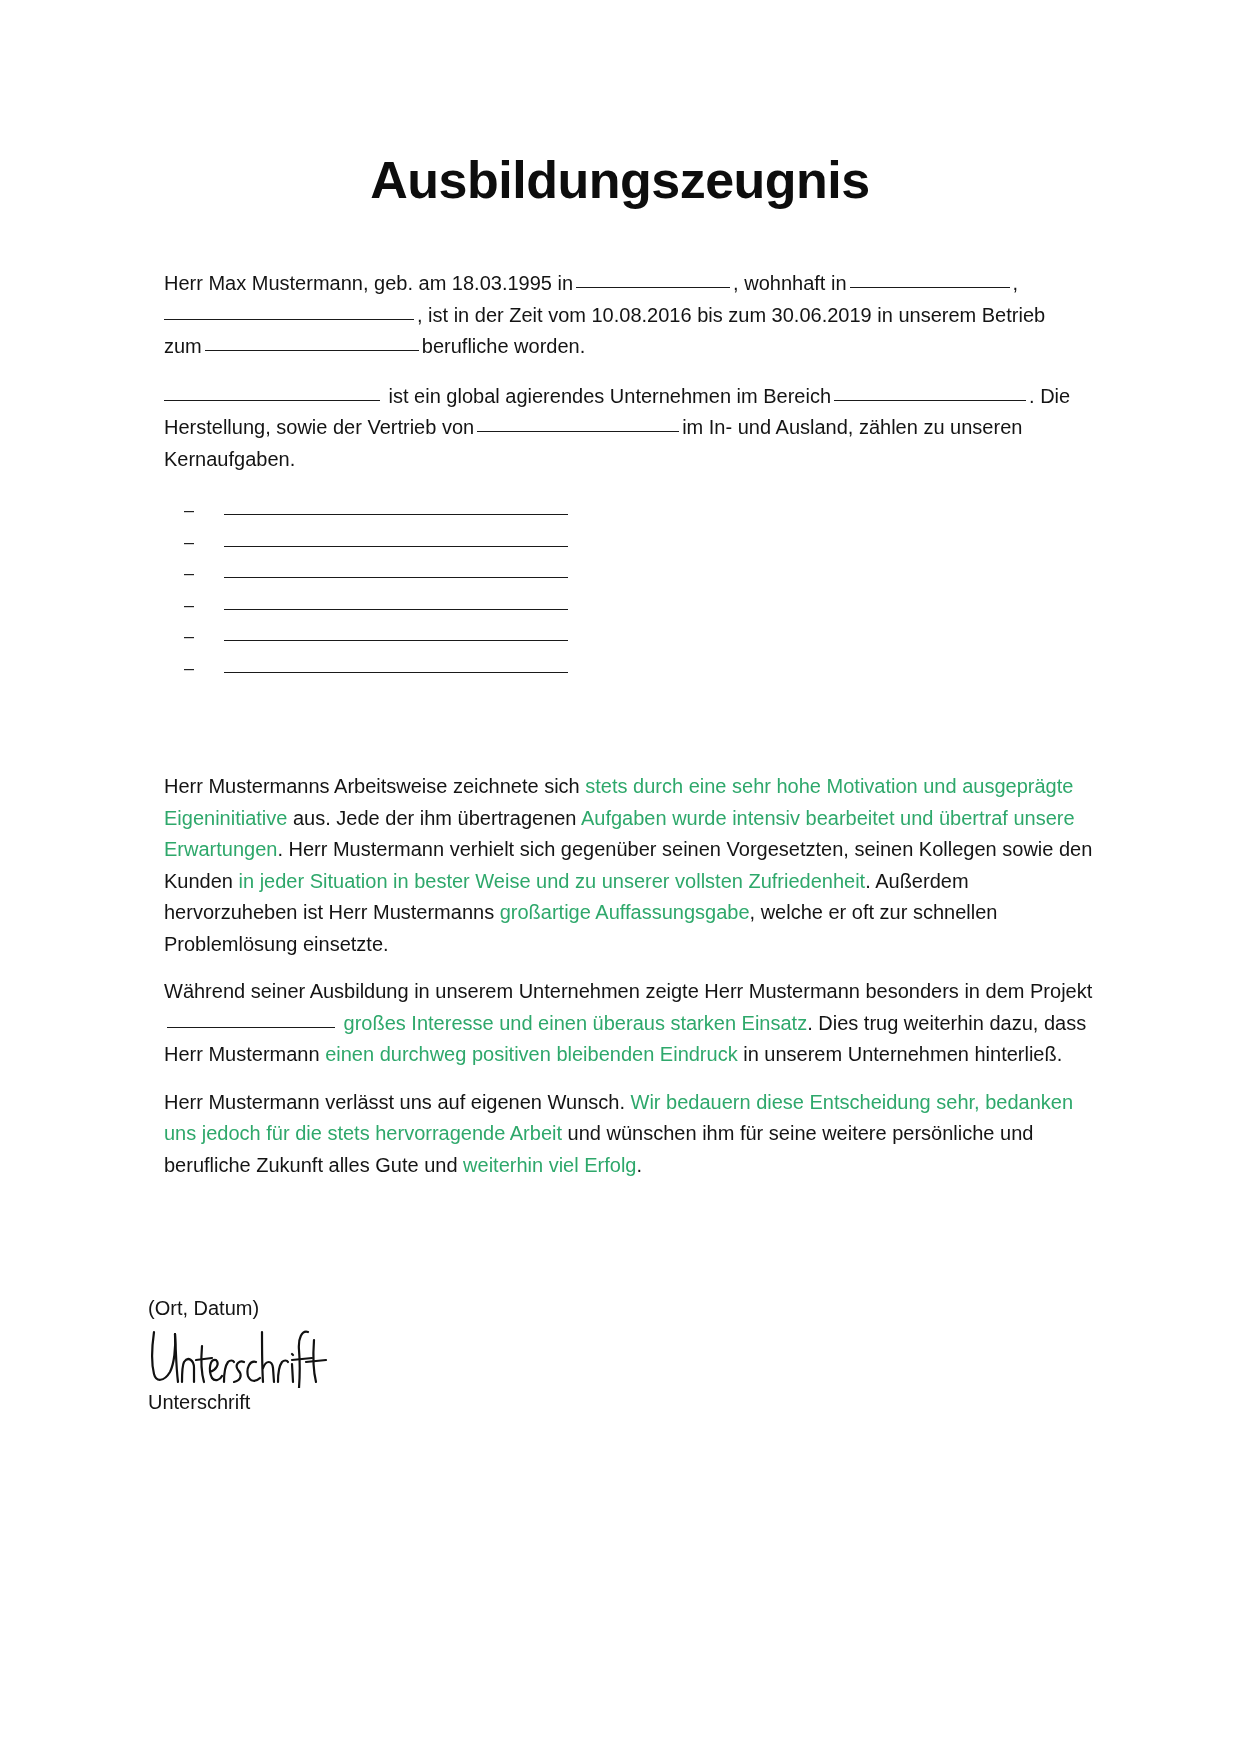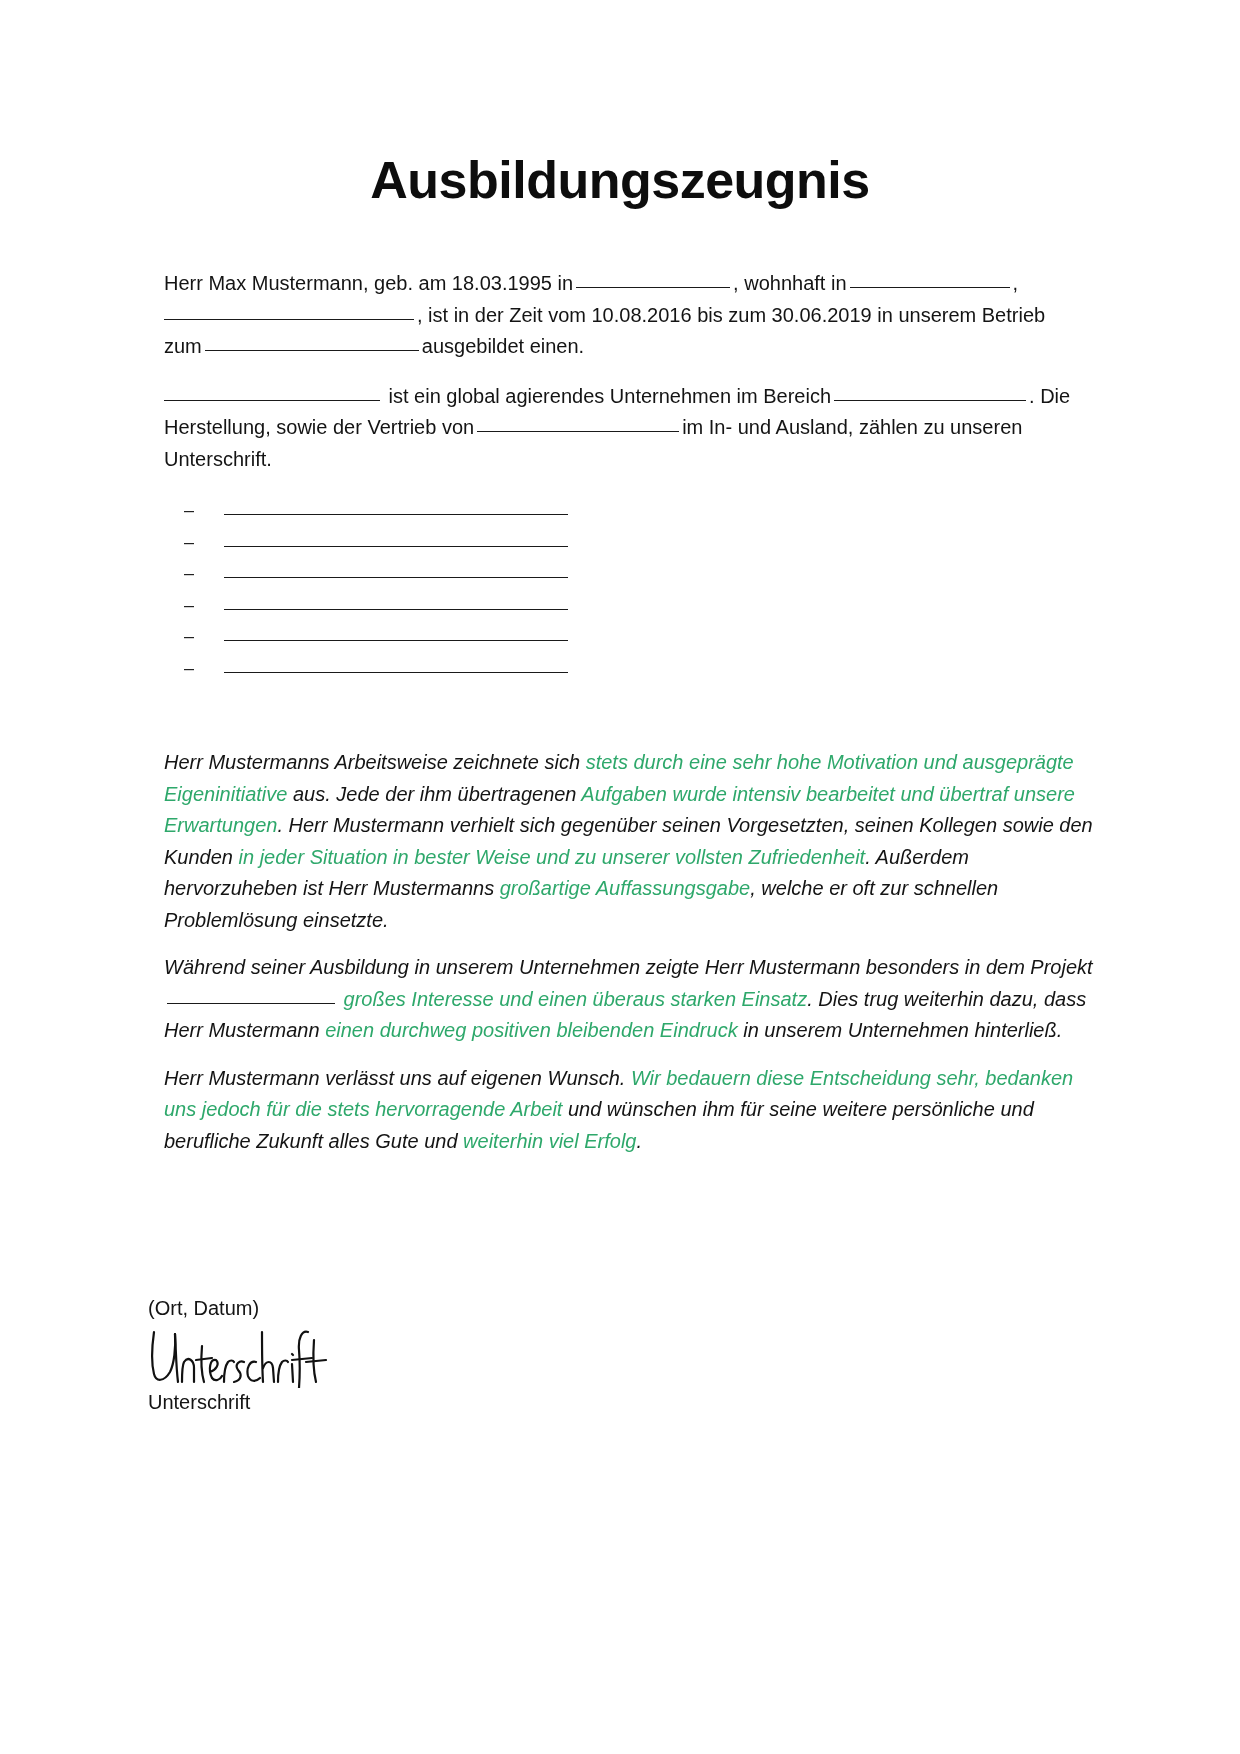"ausgebildet einen." span { text: ausgebildet einen -> berufliche worden }
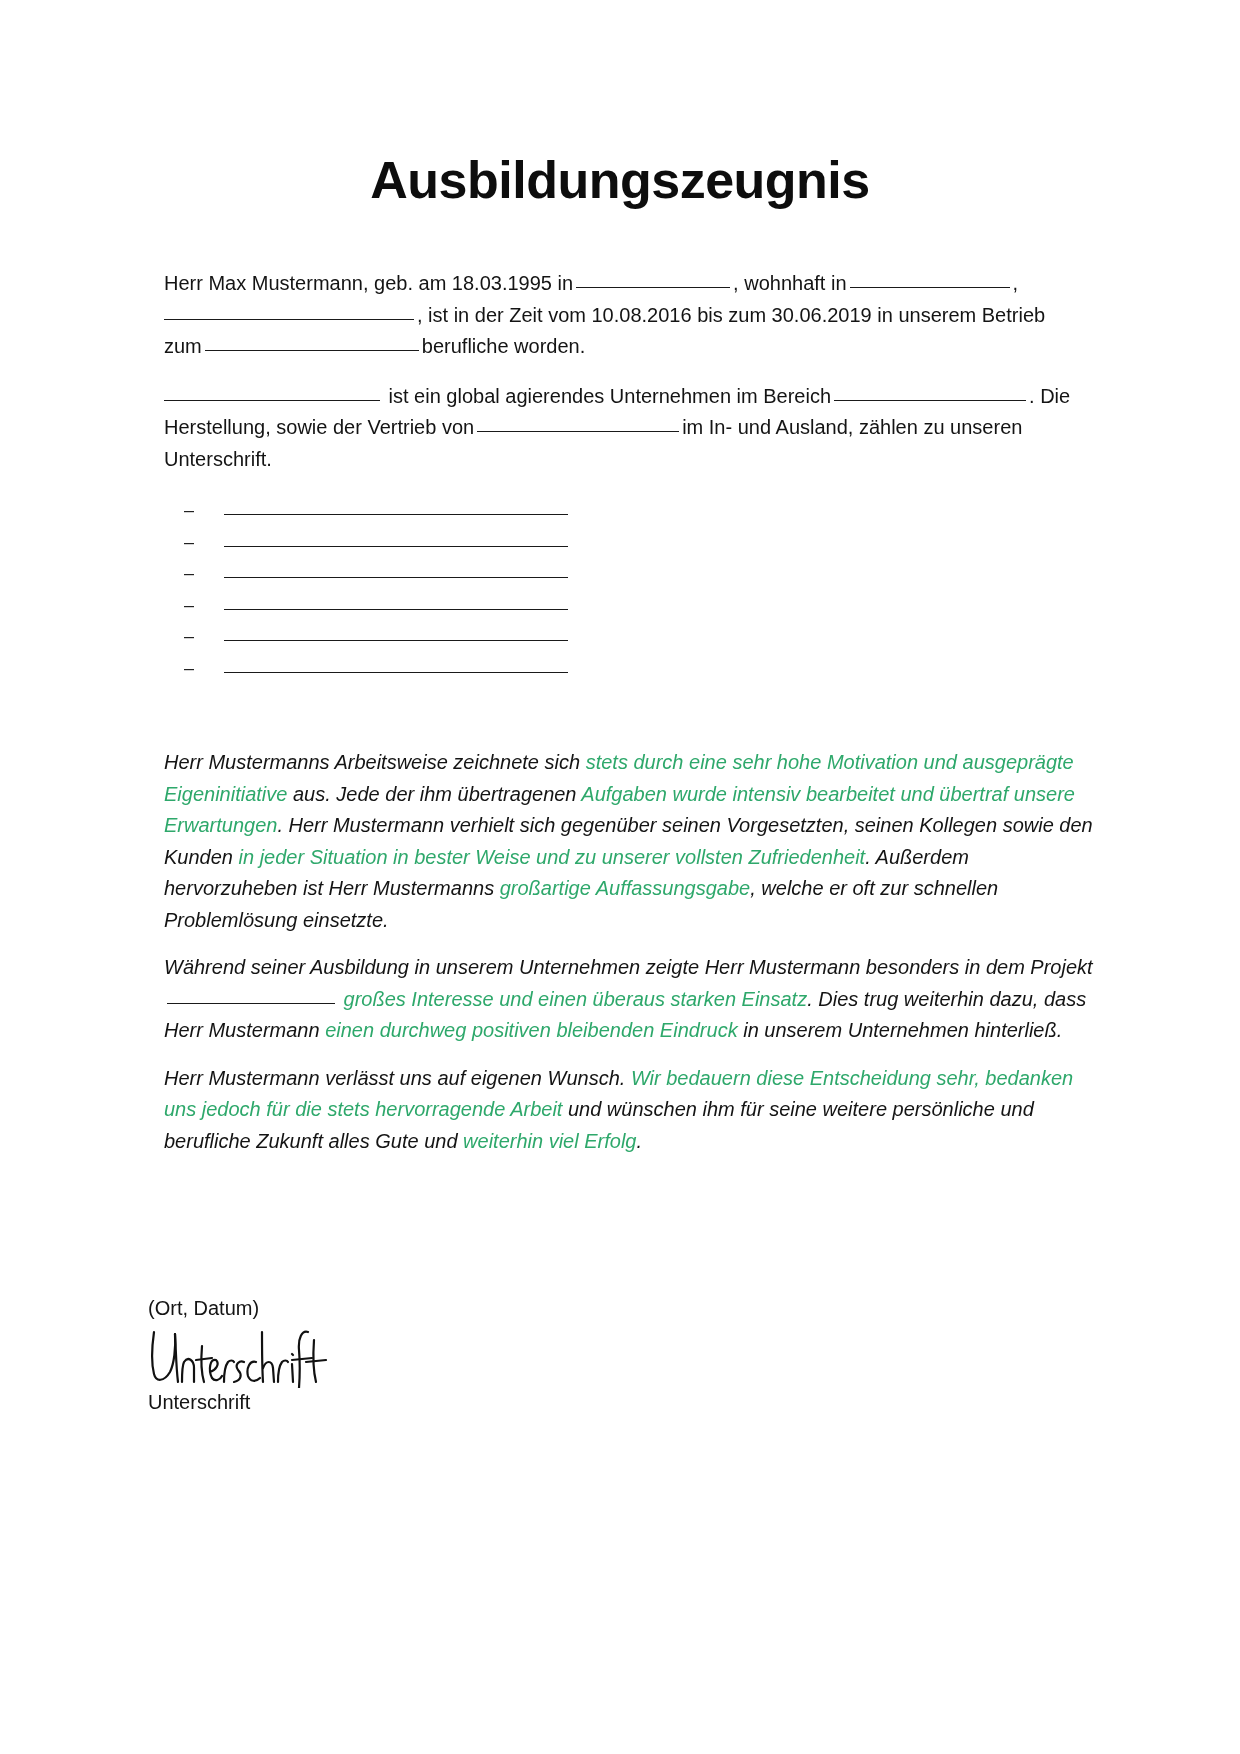"Unterschrift." span { text: Unterschrift -> Kernaufgaben }
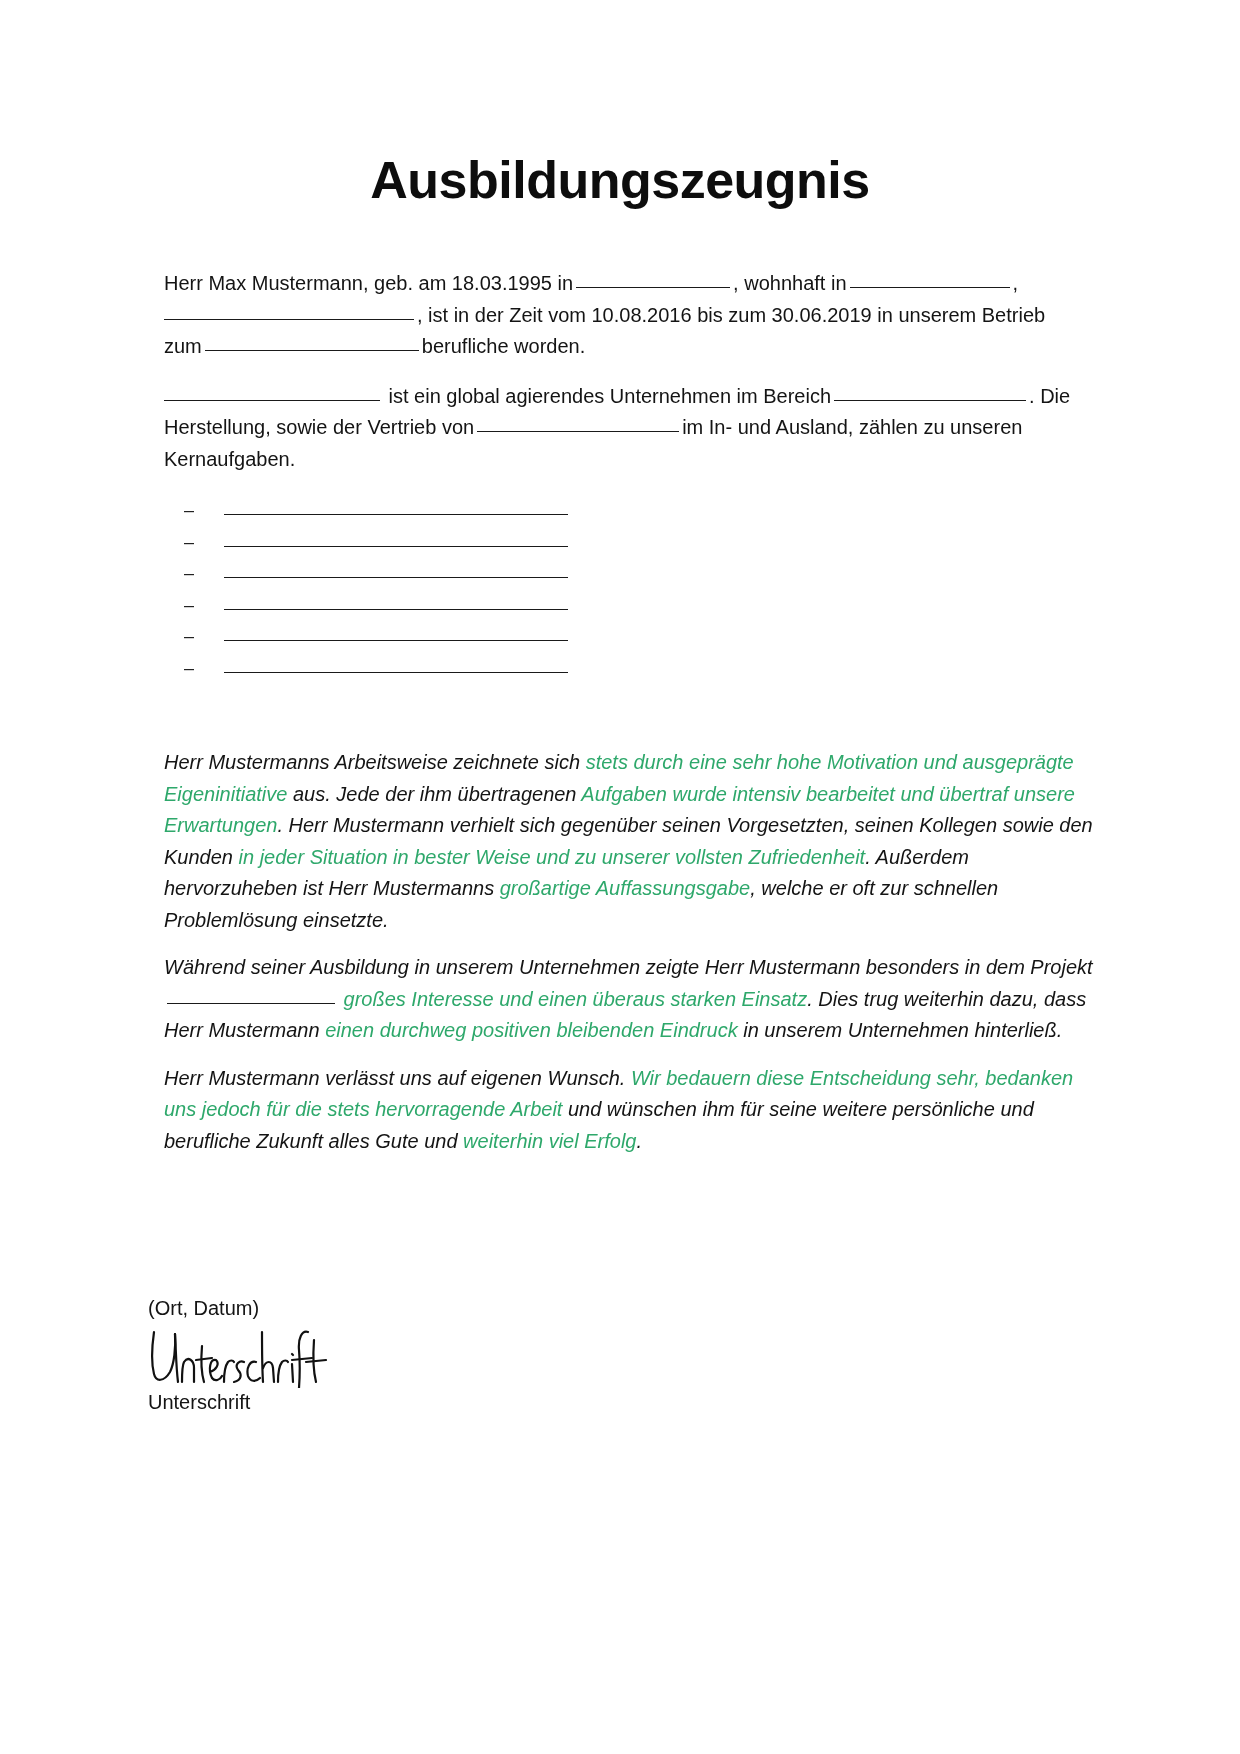"Herr Mustermanns Arbeitsweise zeichnete" div.body { font-style: italic -> none; top: 747px -> 771px }
